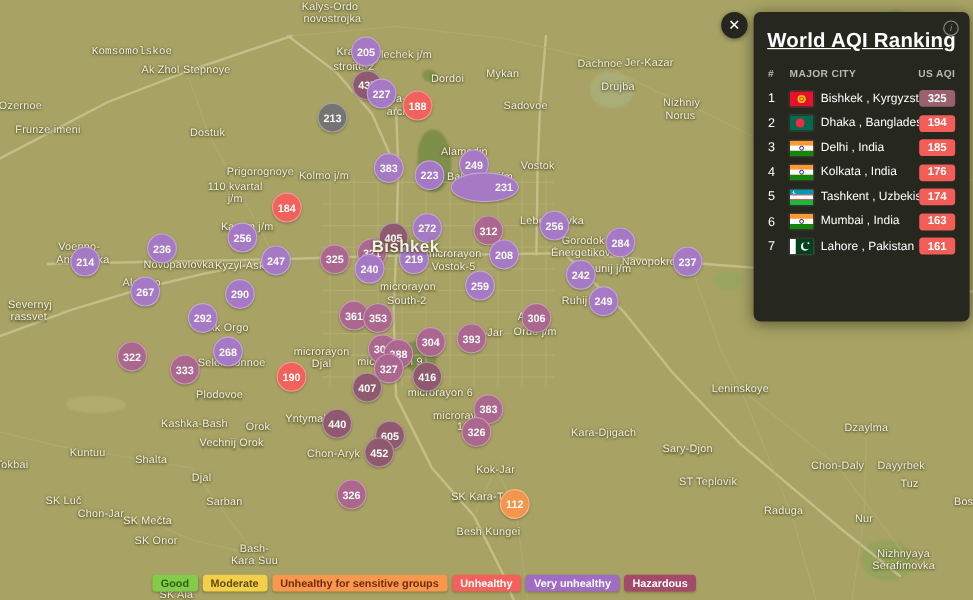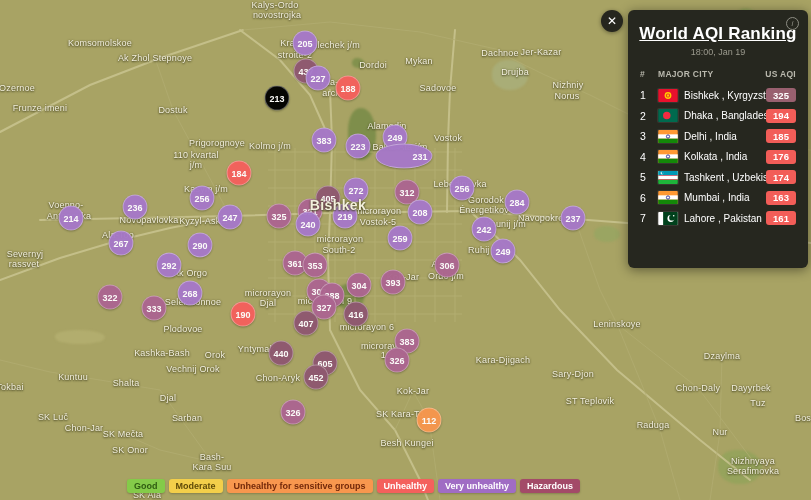"Komsomolskoe" div.lbl { font-family: none -> Liberation Mono, monospace; left: 100px -> 110px }
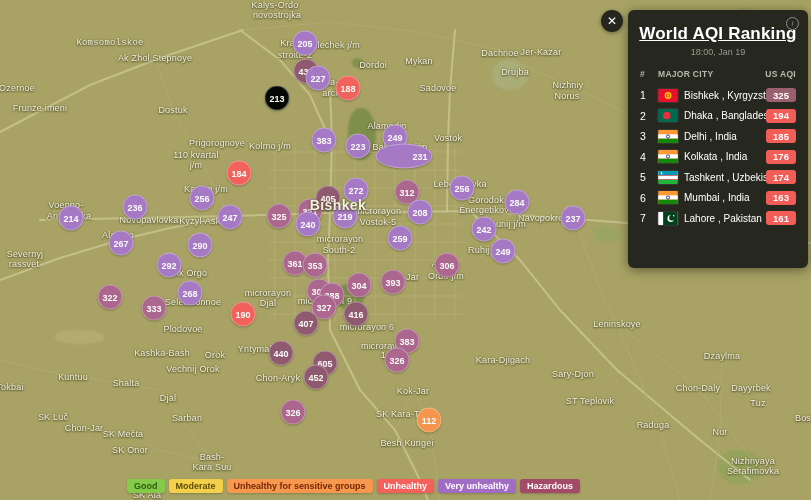"18:00, Jan 19" div.sub { html: <div>18:00, Jan 19</div> -> none }
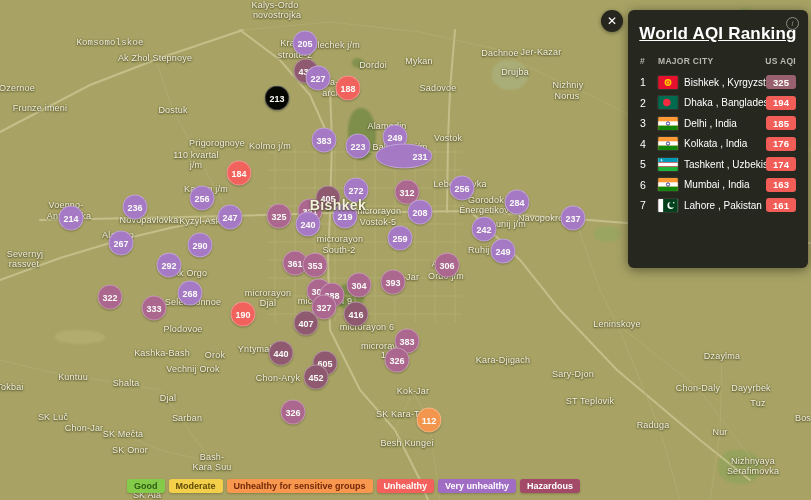"213" div.marker { background: #000000 -> #737373 }
